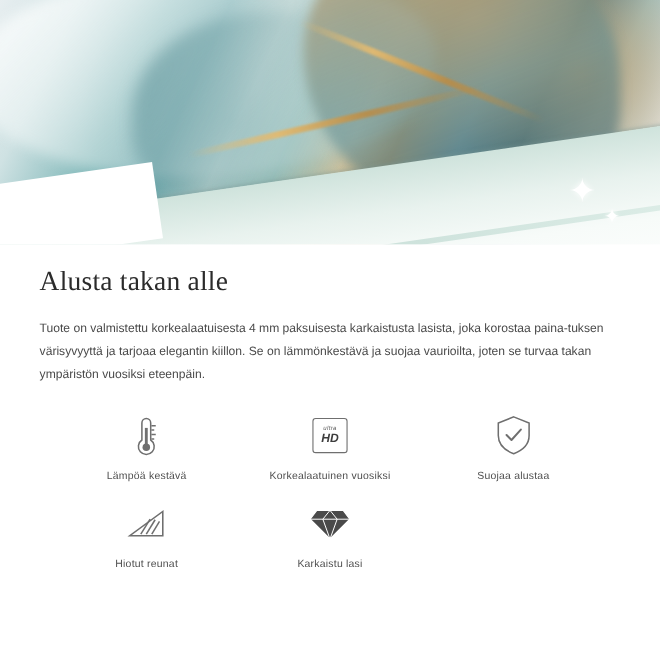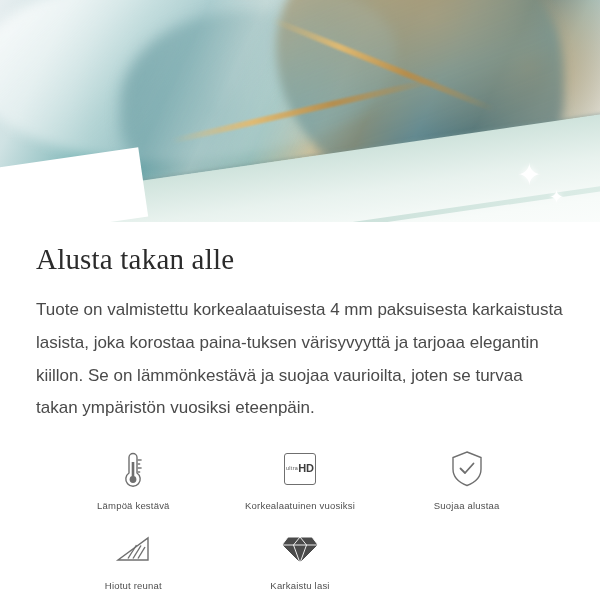"Alusta takan alle" .headline { font-size: 29px -> 25px }
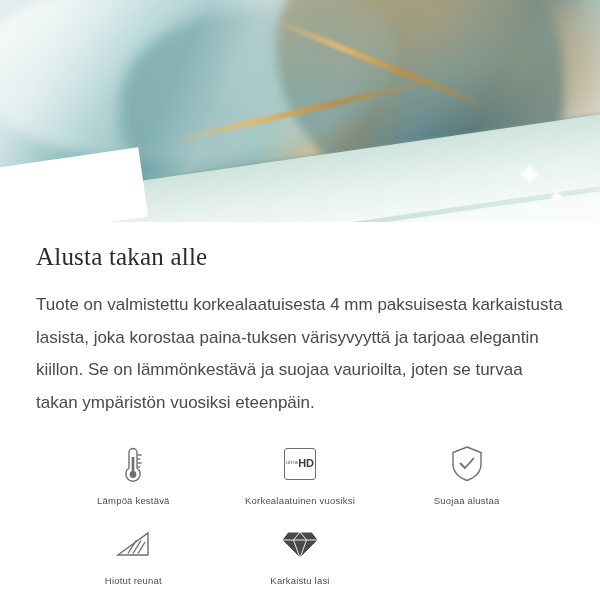"Tuote on valmistettu korkealaatuisesta 4" .paragraph { font-size: 17px -> 11px }
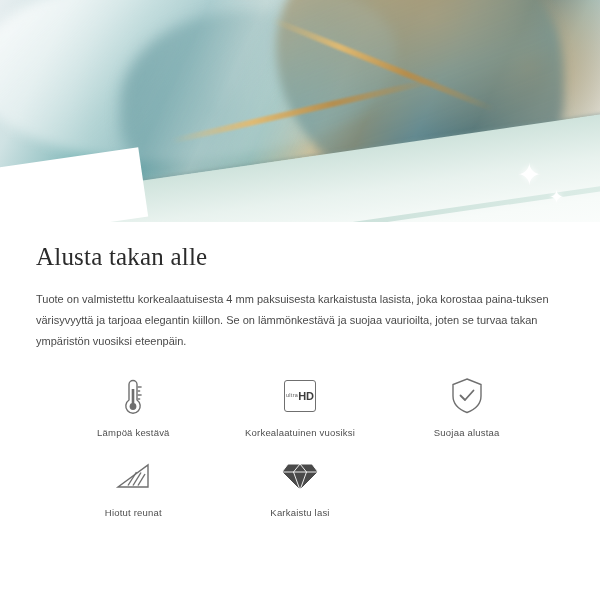"HD" .hd-badge { flex-direction: row -> column; font-style: none -> italic }
